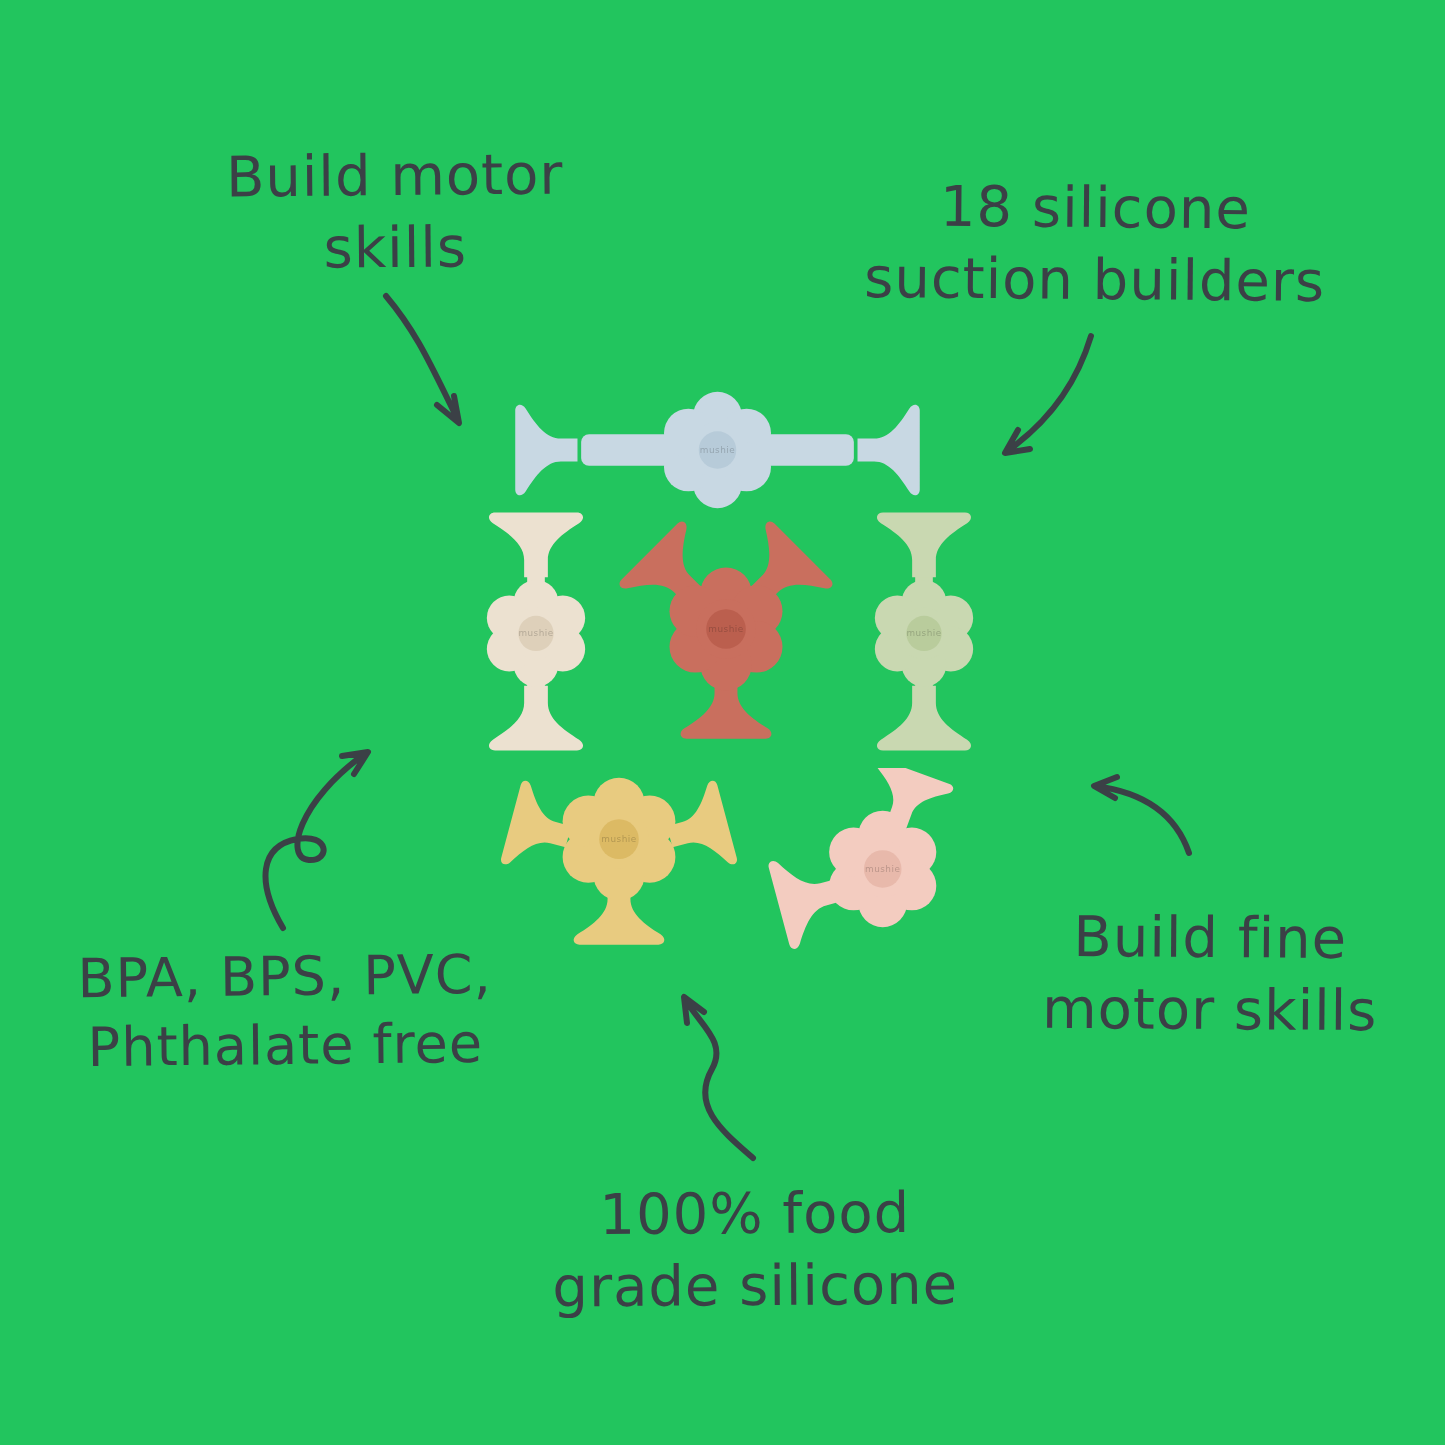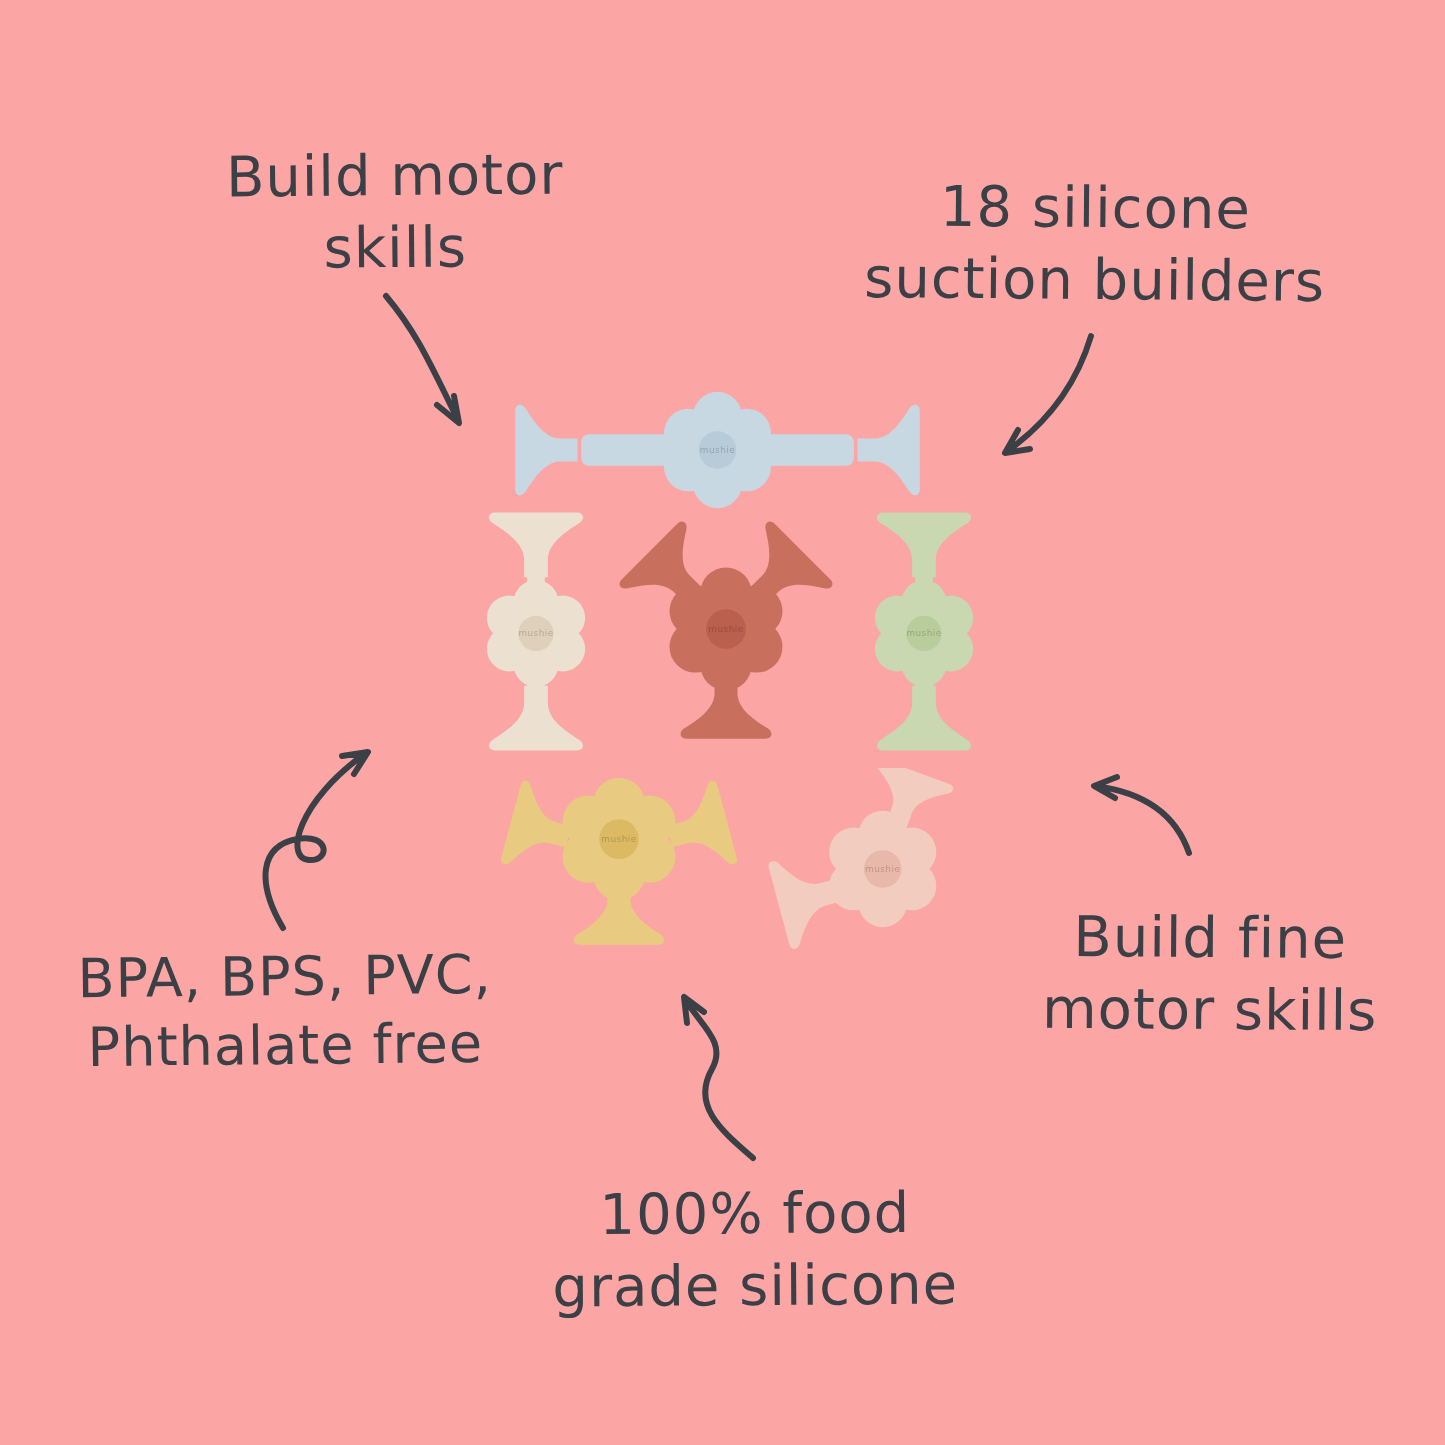"Build motor" .canvas { background: #fca5a5 -> #22c55e }
